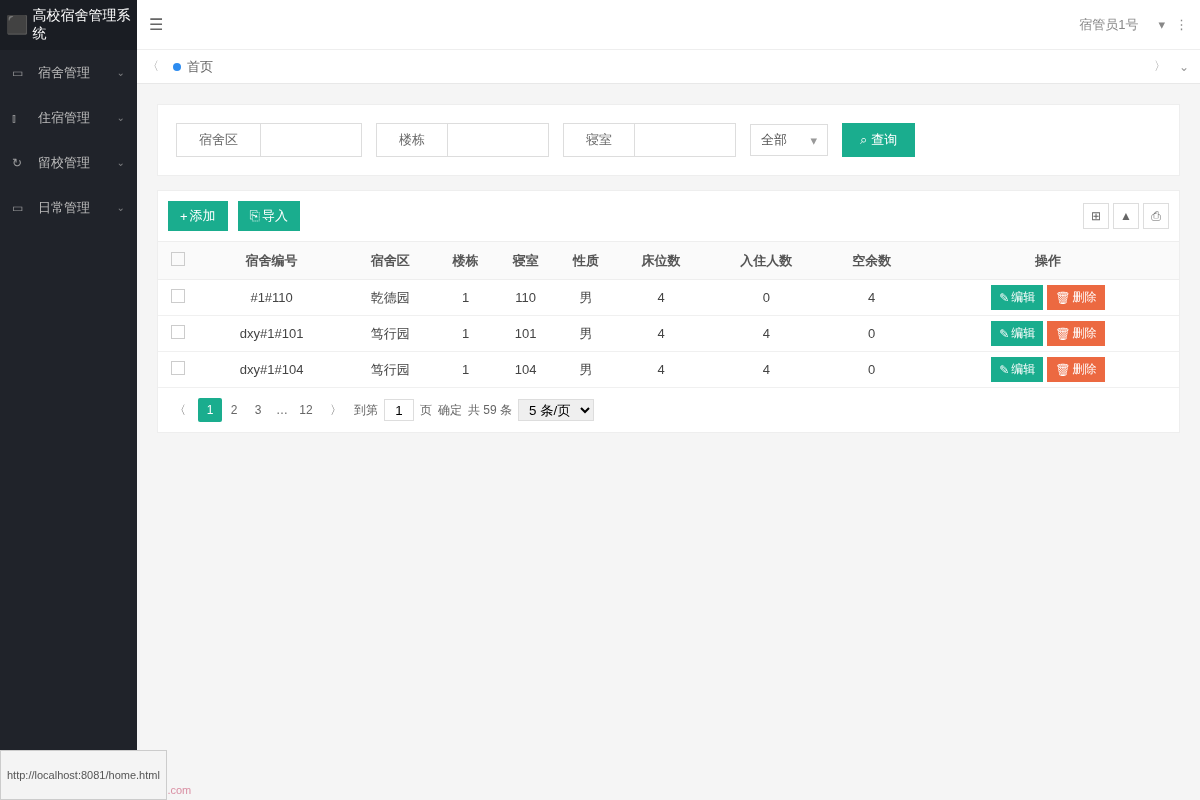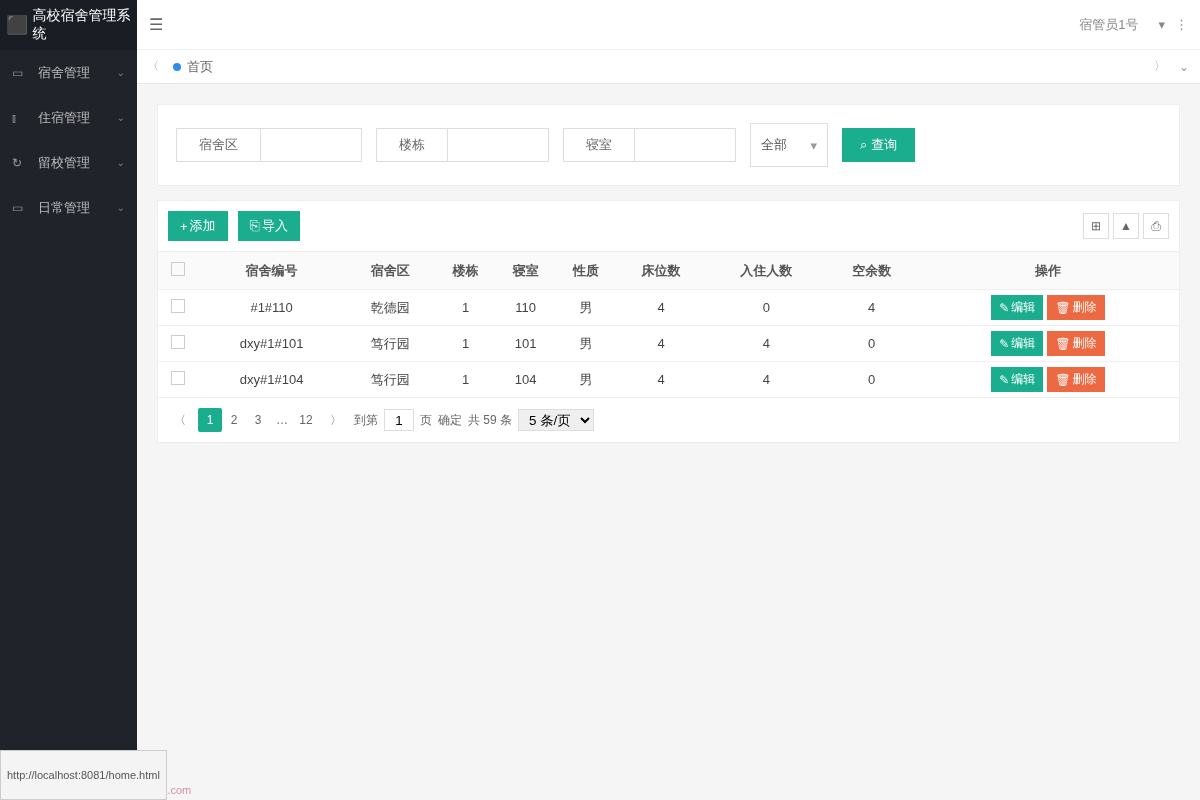"全部" .search-select { height: 44px -> 32px }
